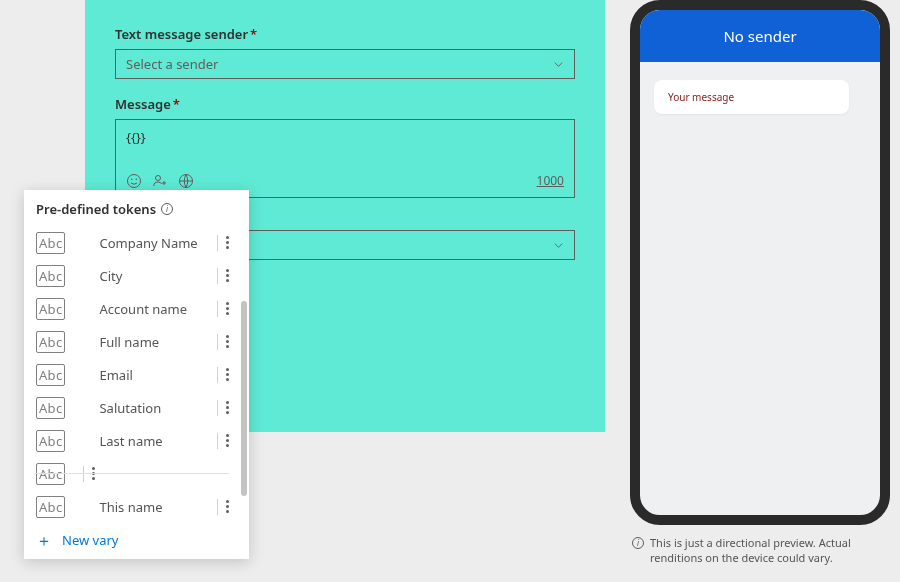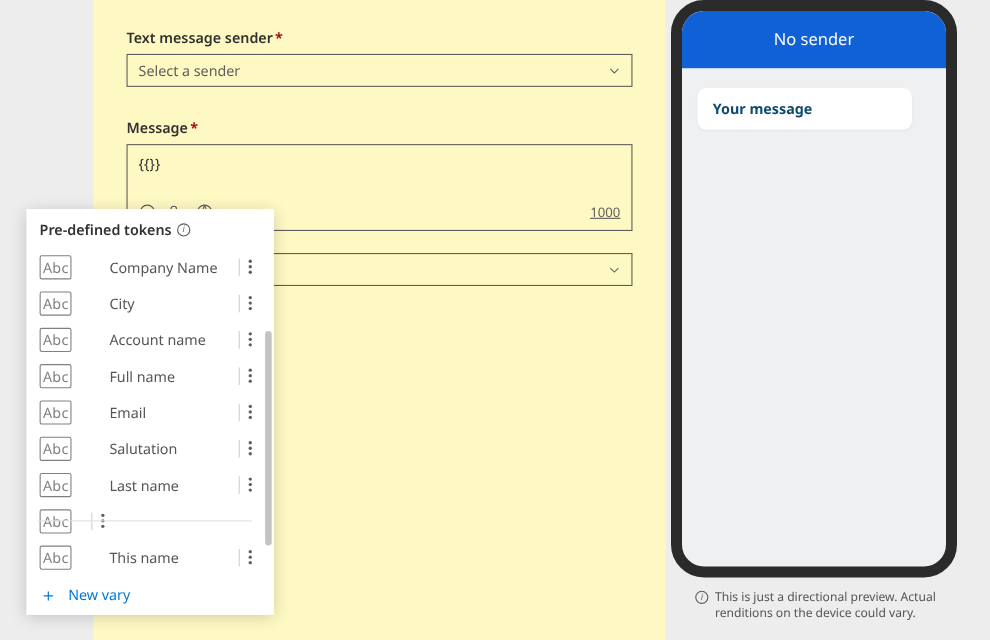"Text message sender" .form-panel { background: #fef9c3 -> #5eead4; height: 582px -> 432px }
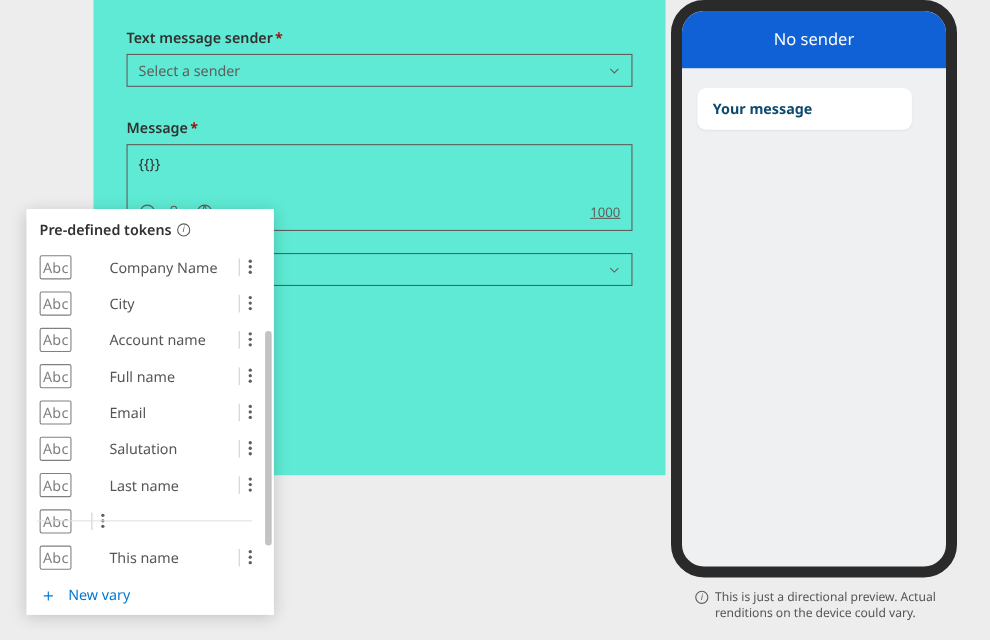"No sender" .phone { left: 610px -> 630px }
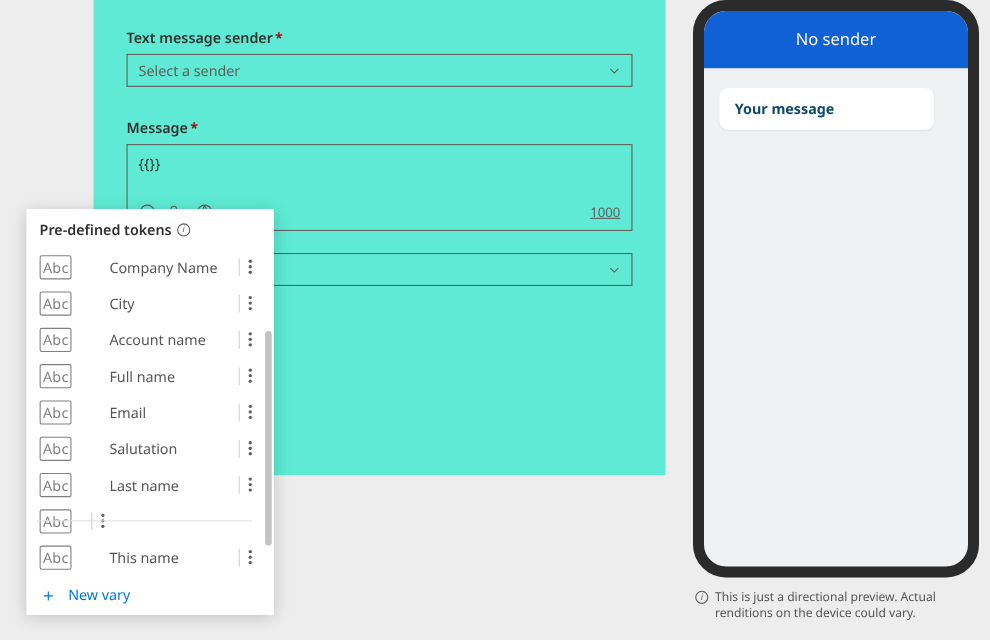"Select a sender" .select-box { margin-bottom: 28px -> 16px }
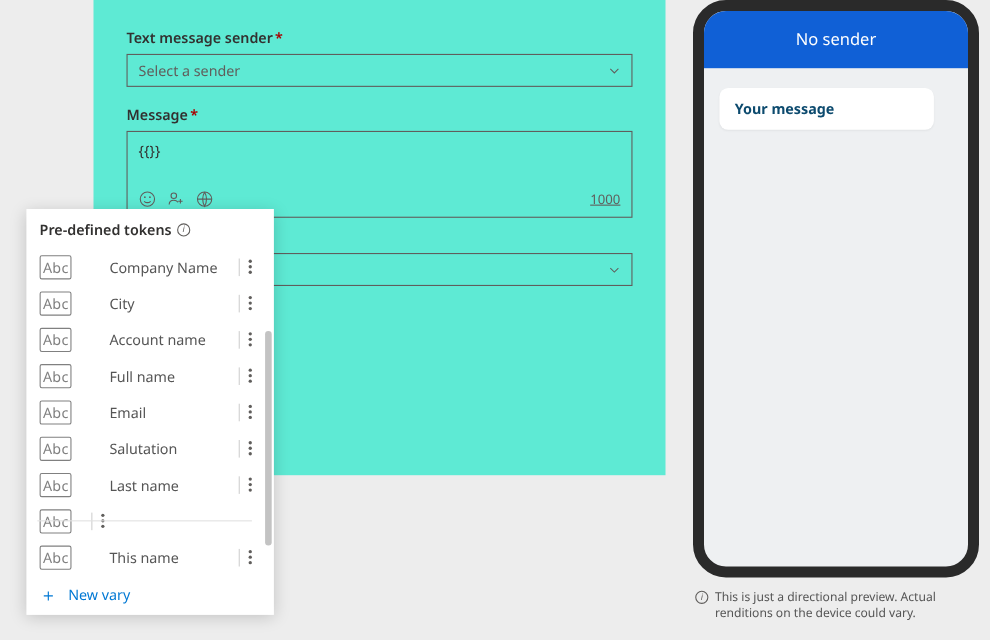"Your message" .bubble { color: #0c4a6e -> #7f1d1d; font-size: 13px -> 10px; font-weight: bold -> none }
